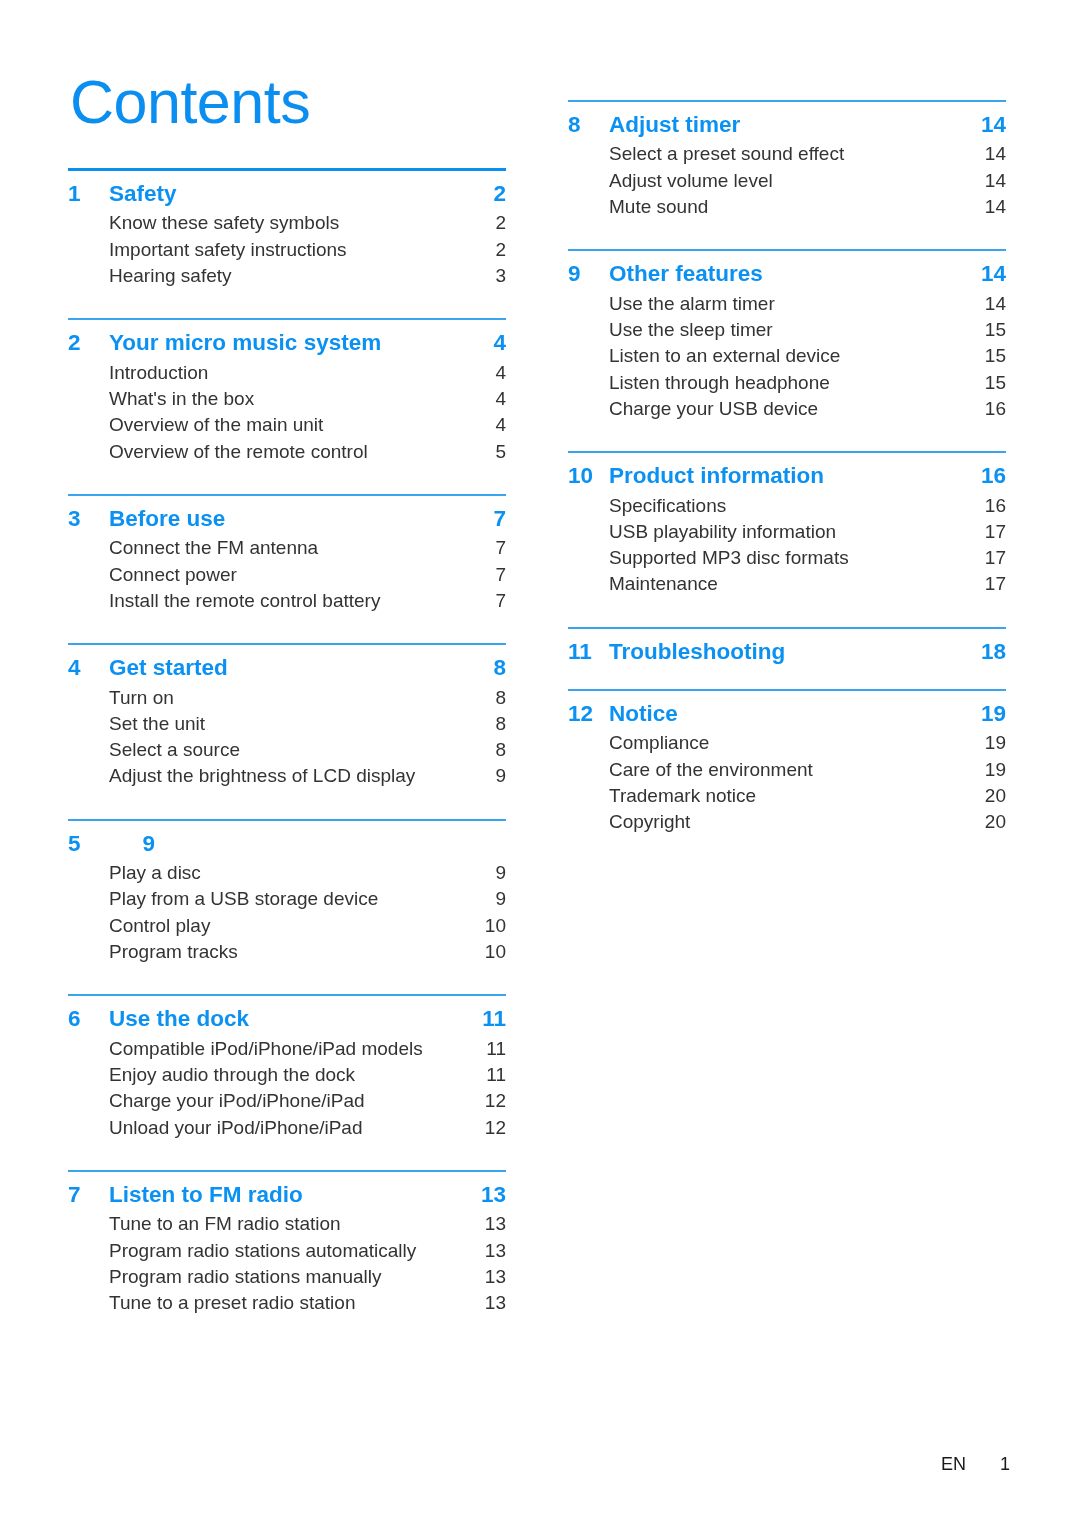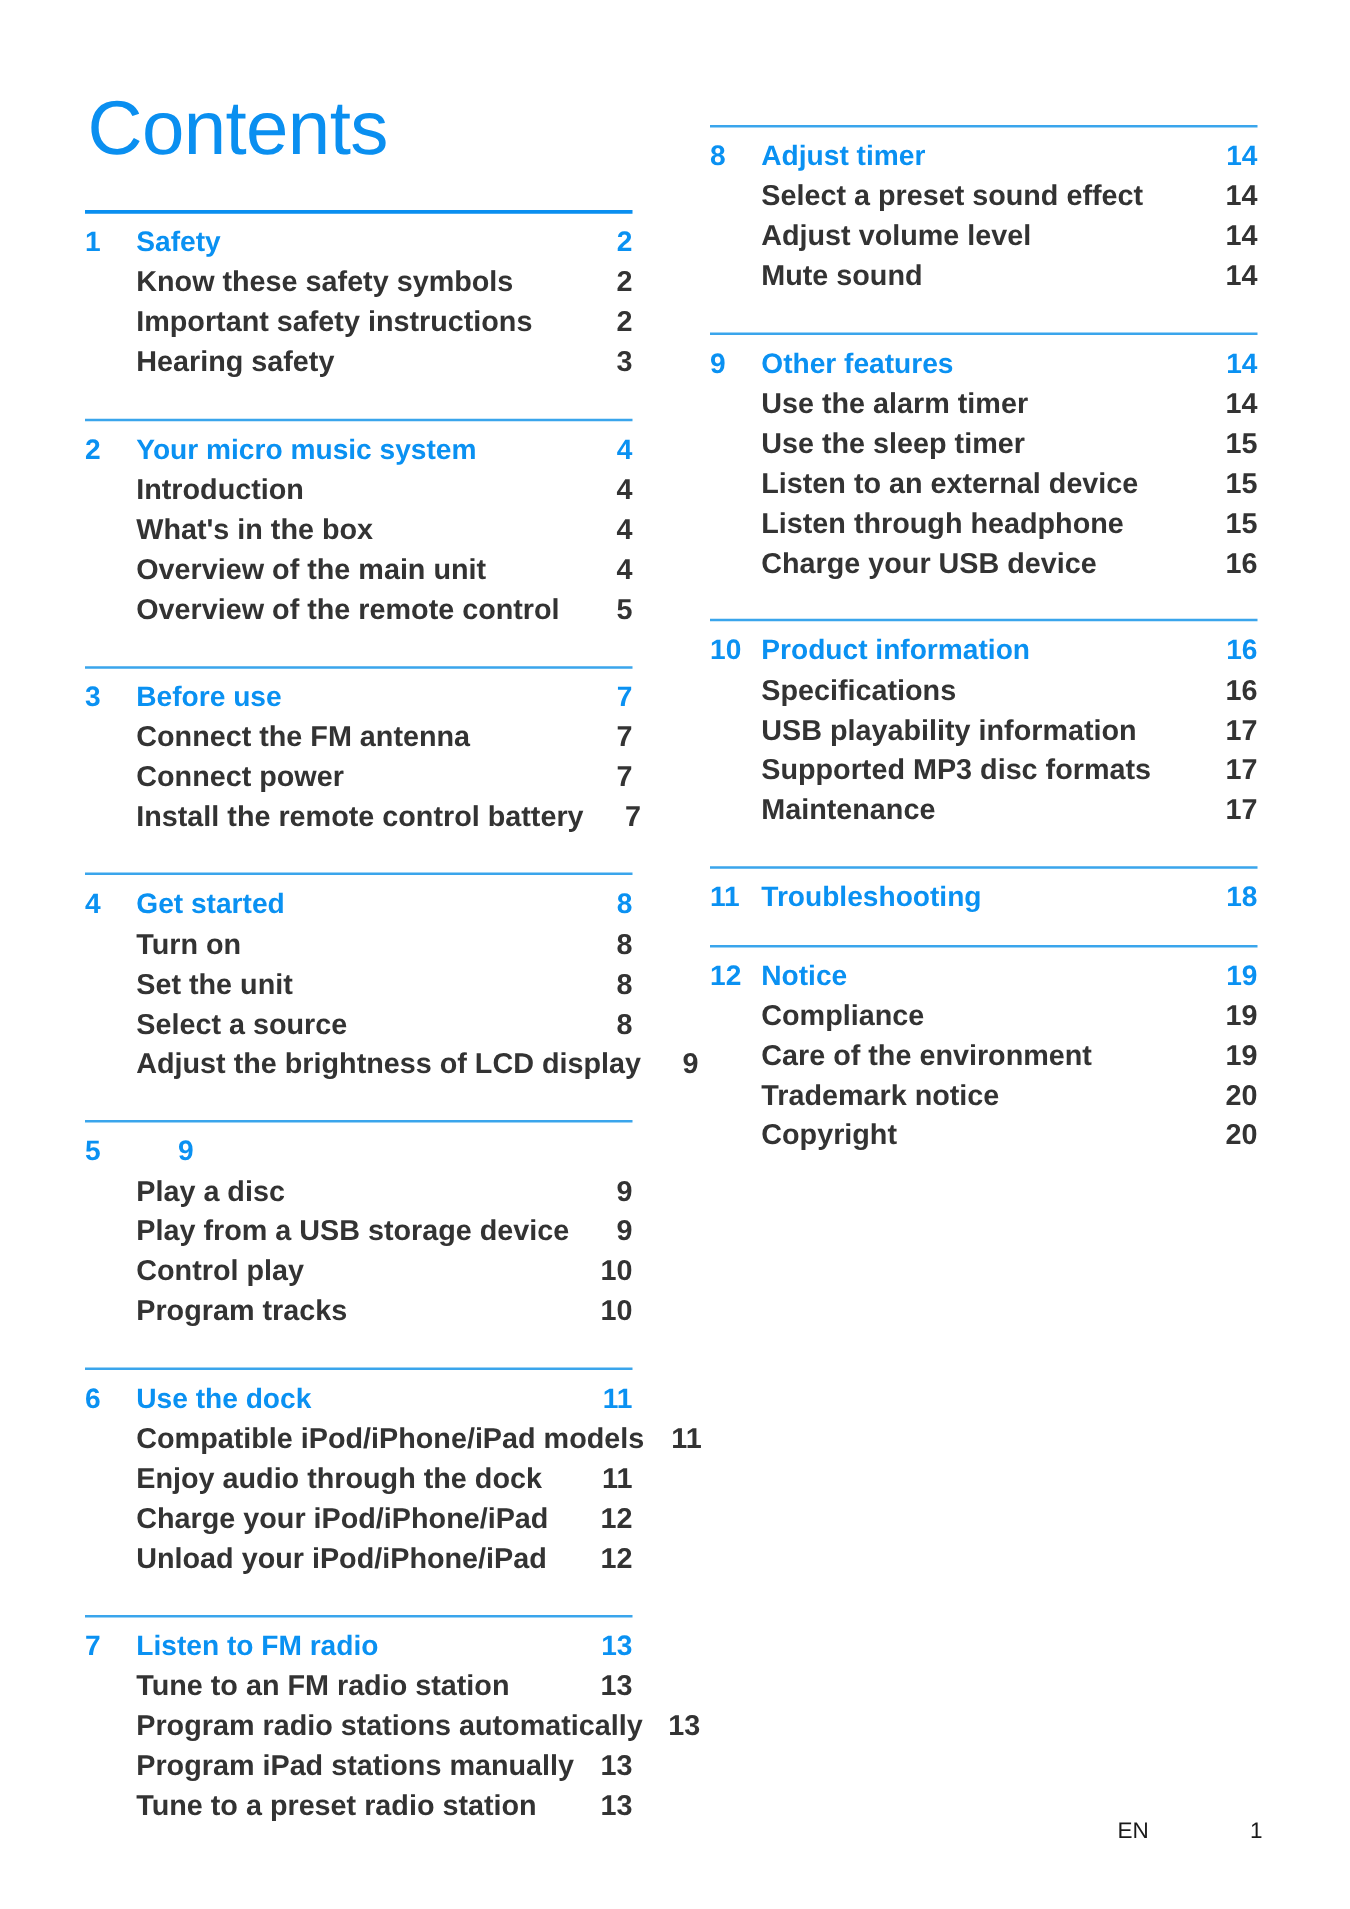"Select a preset sound effect" .sub-row { font-size: 23px -> 19px; font-weight: bold -> normal }
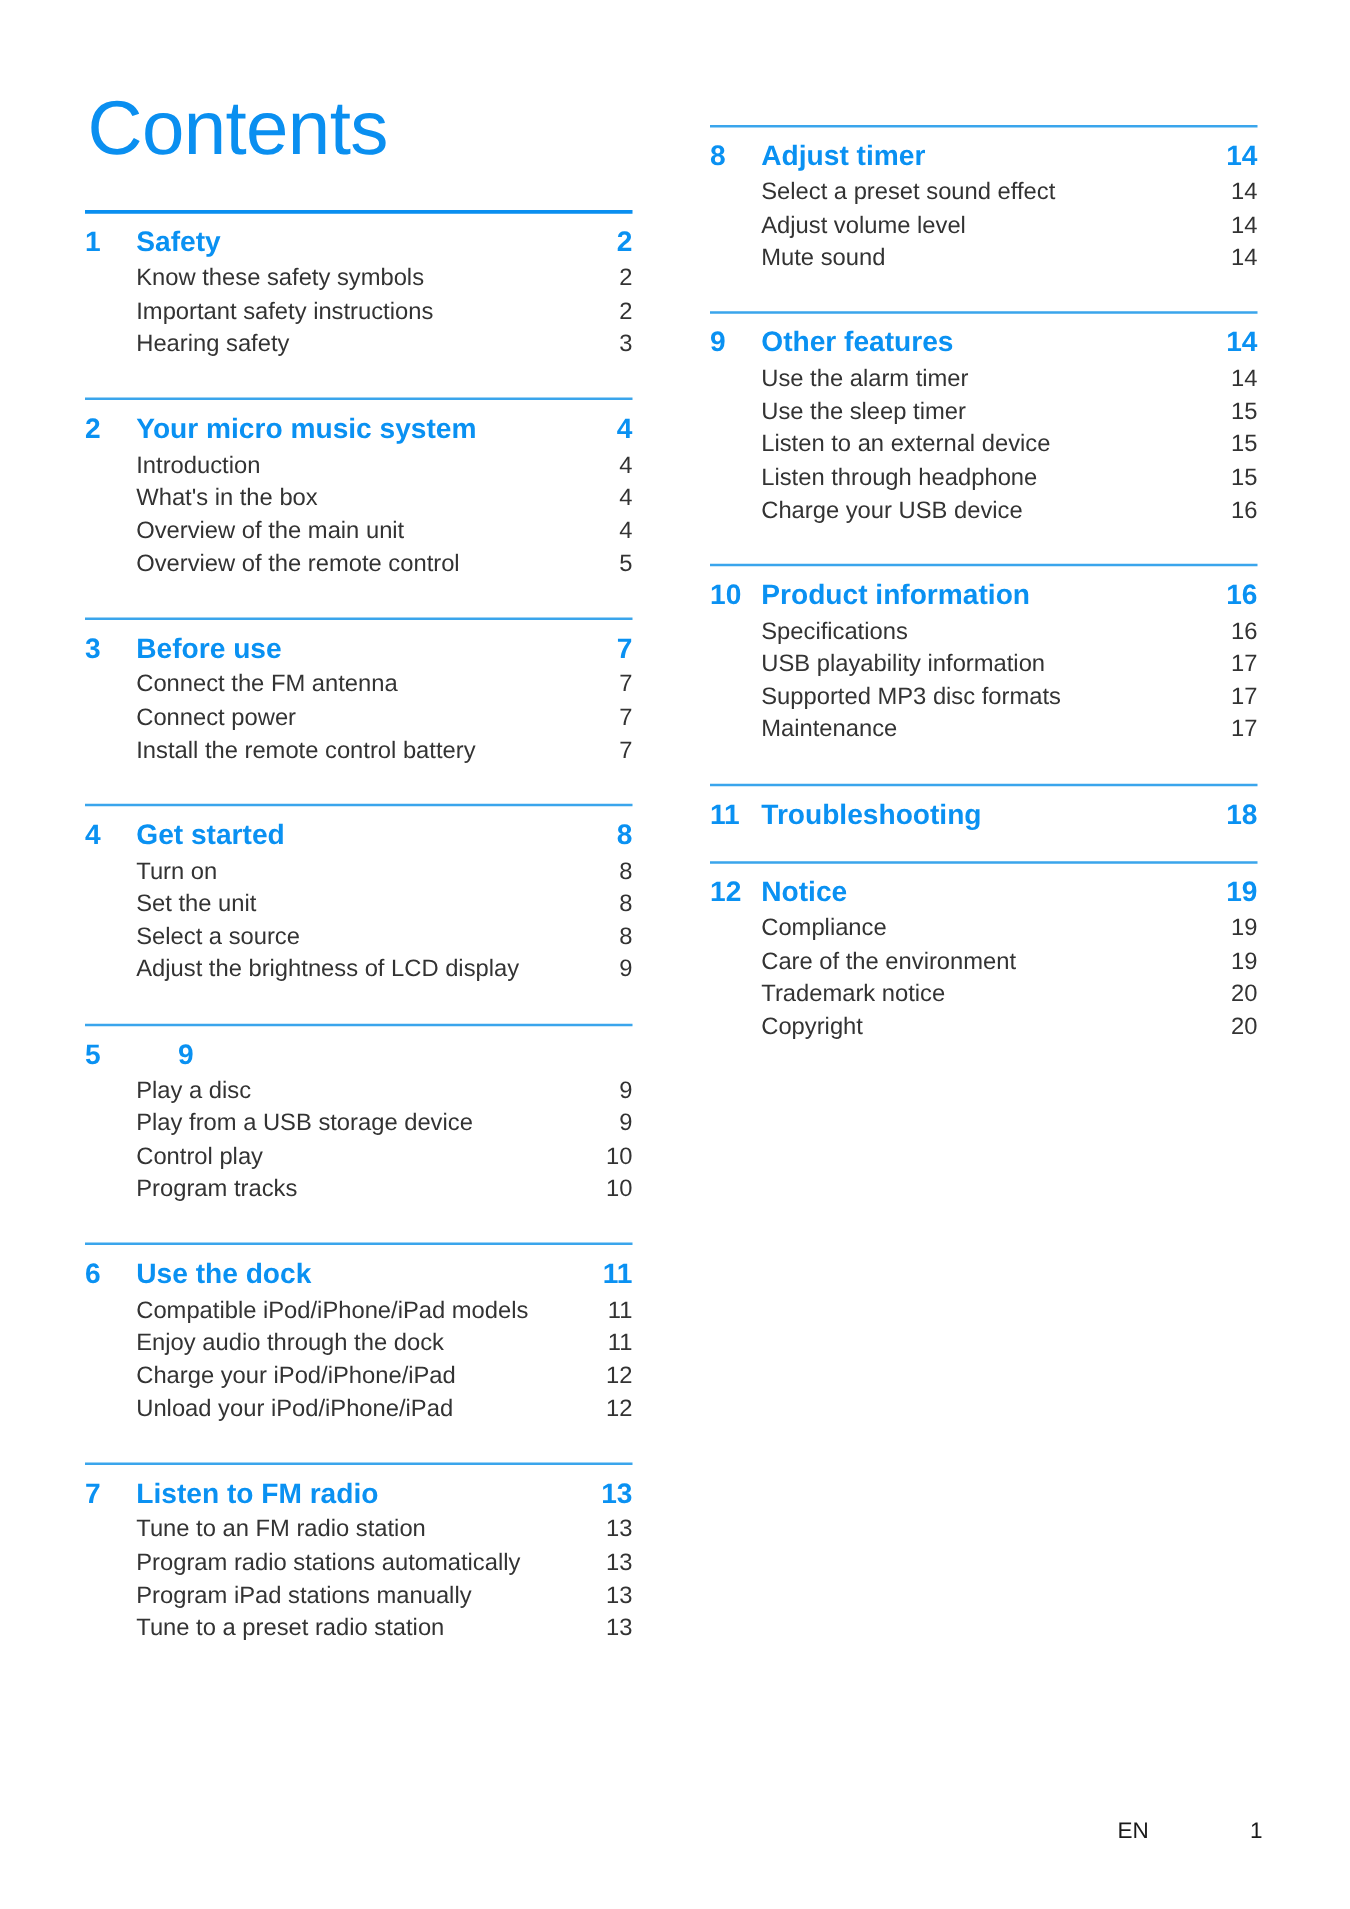"Program iPad stations manually" span.sub-title { text: iPad -> radio }
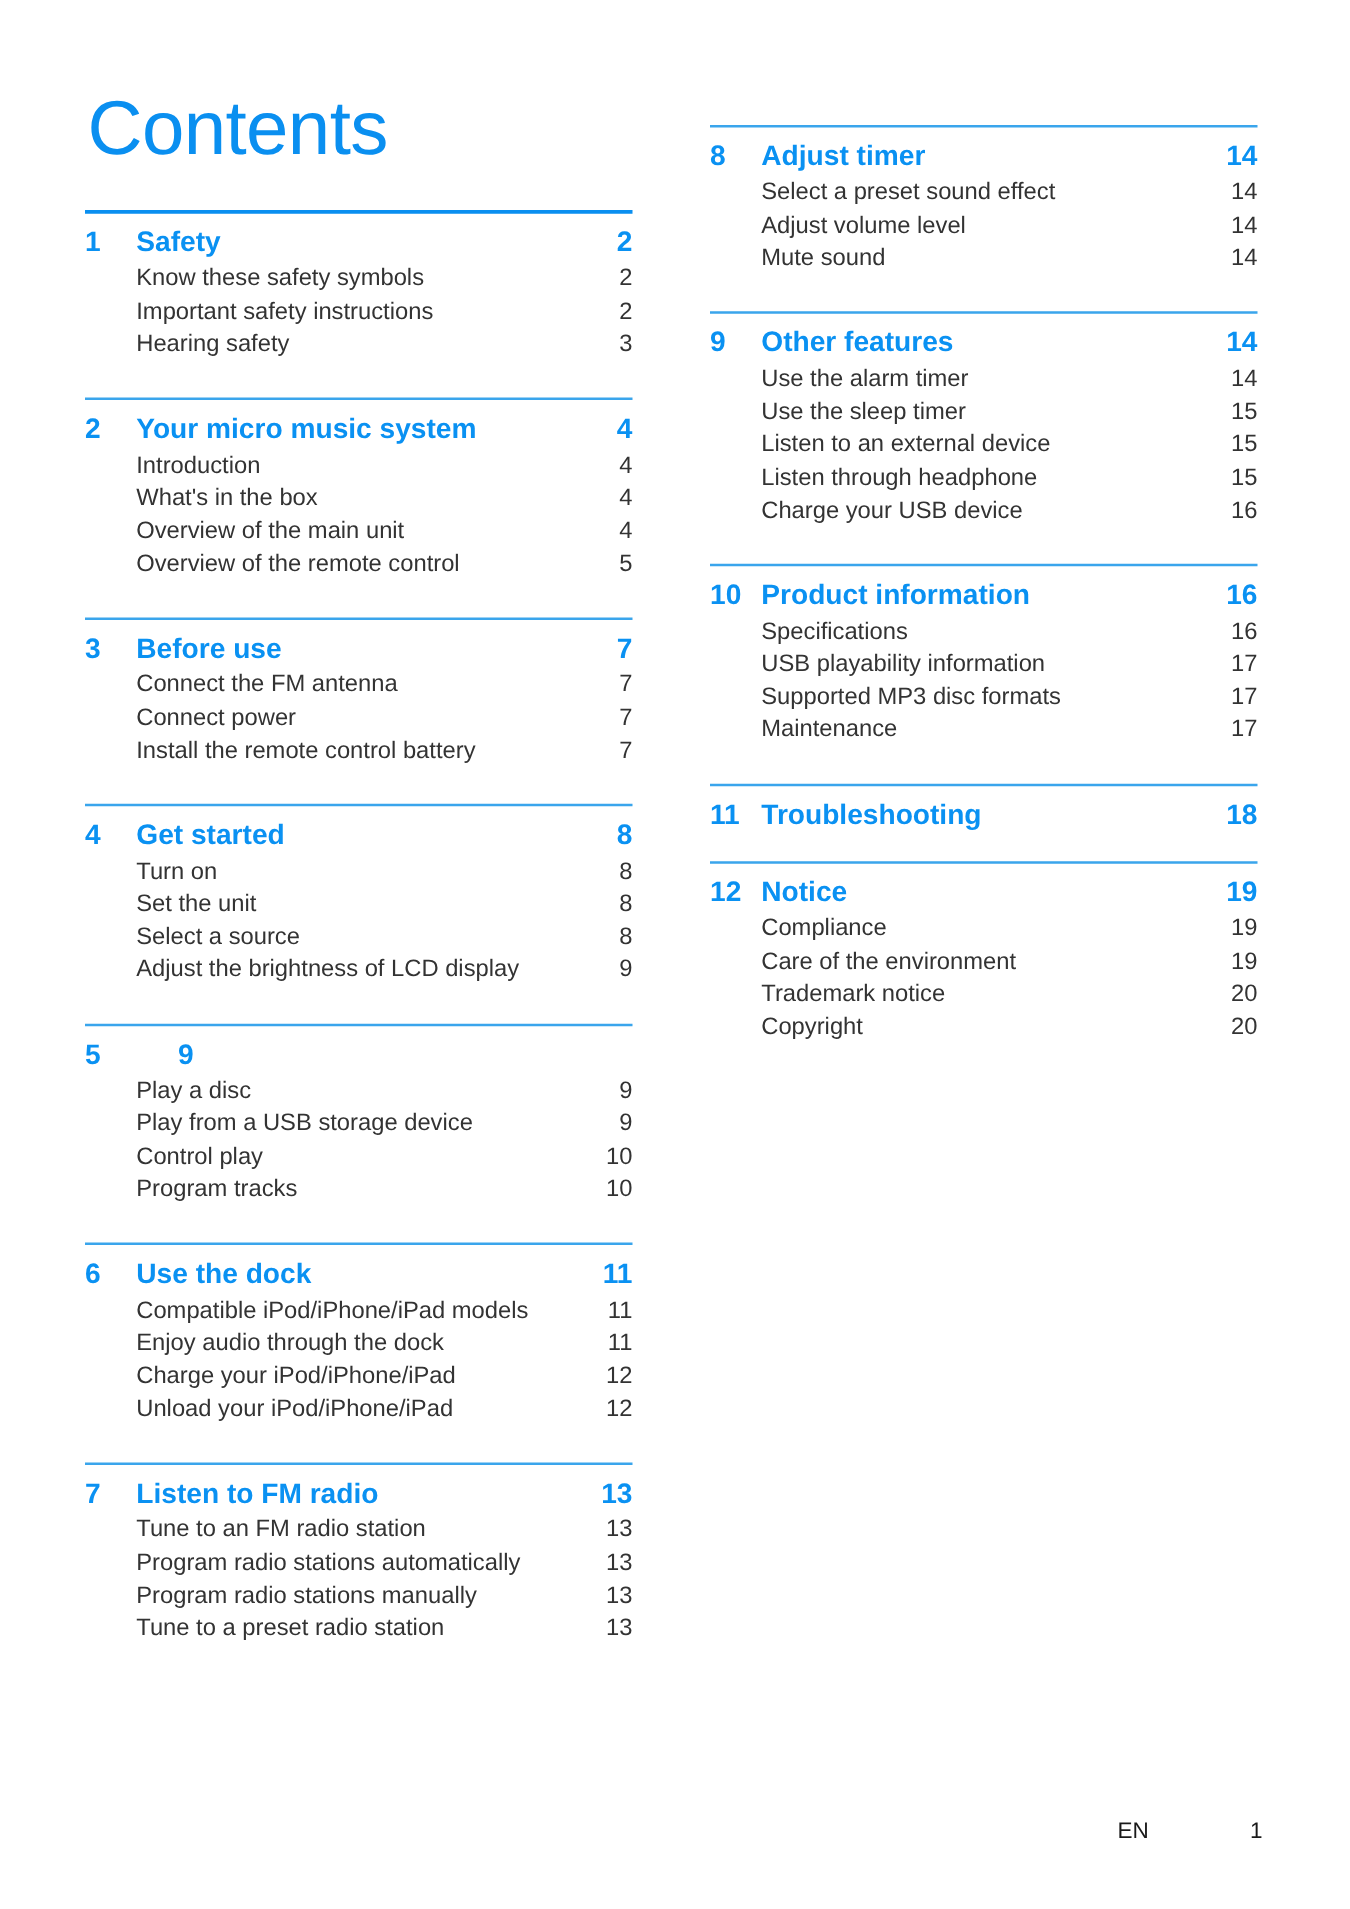"EN" .footer { gap: 47px -> none }
